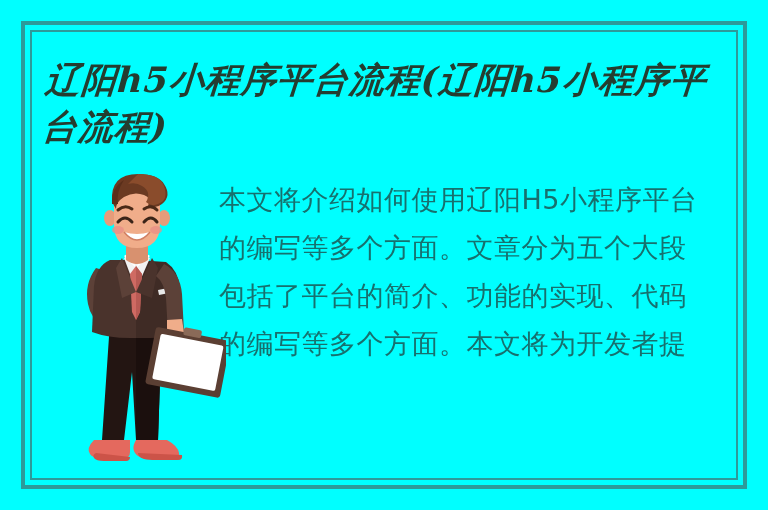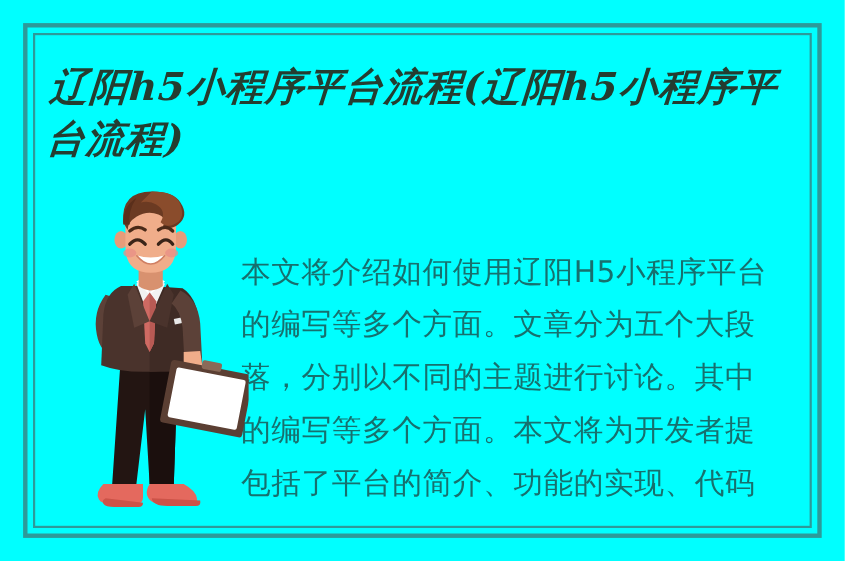"本文将介绍如何使用辽阳H5小程序平台" .body-text { margin-top: 48px -> none }
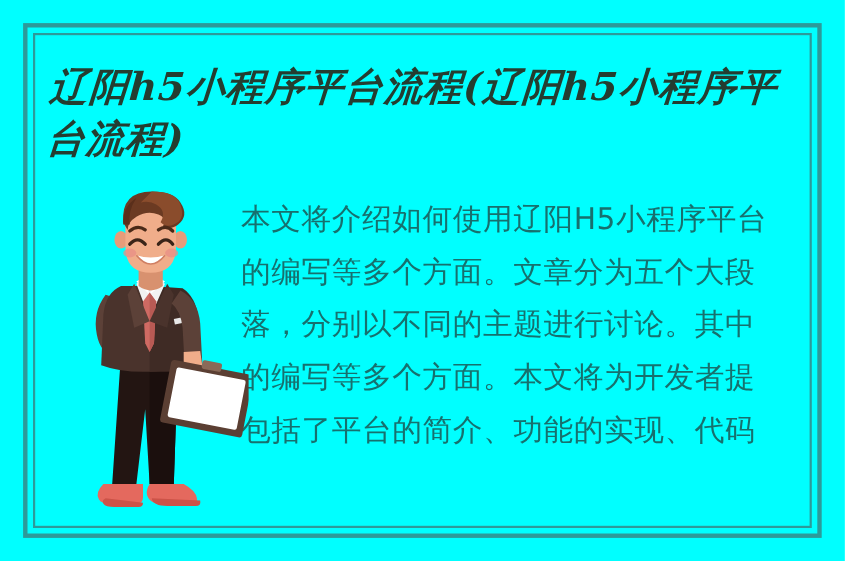"落，分别以不同的主题进行讨论。其中" span.ln { html: <span>落，分别以不同的主题进行讨论。其中</span> -> none }
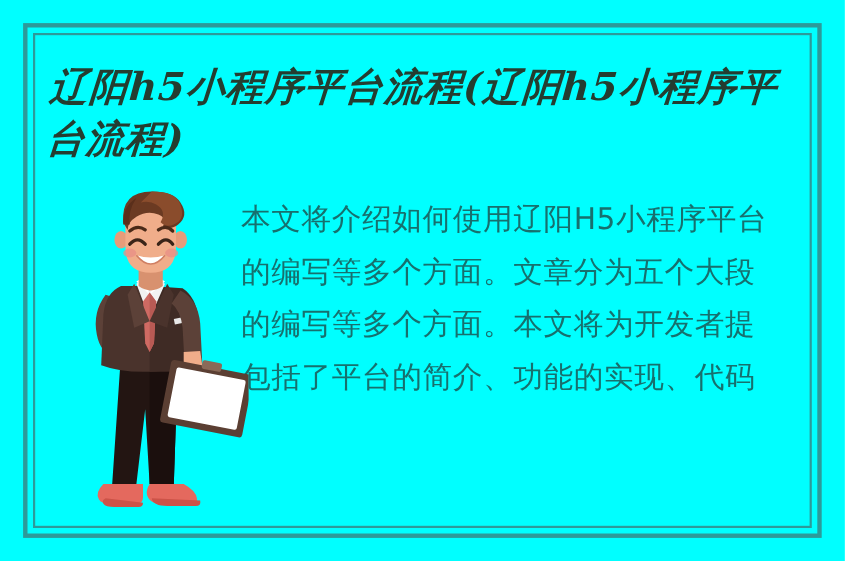"的编写等多个方面。本文将为开发者提" span.ln { order: before "包括了平台的简介、功能的实现、代码" -> after "包括了平台的简介、功能的实现、代码" }
